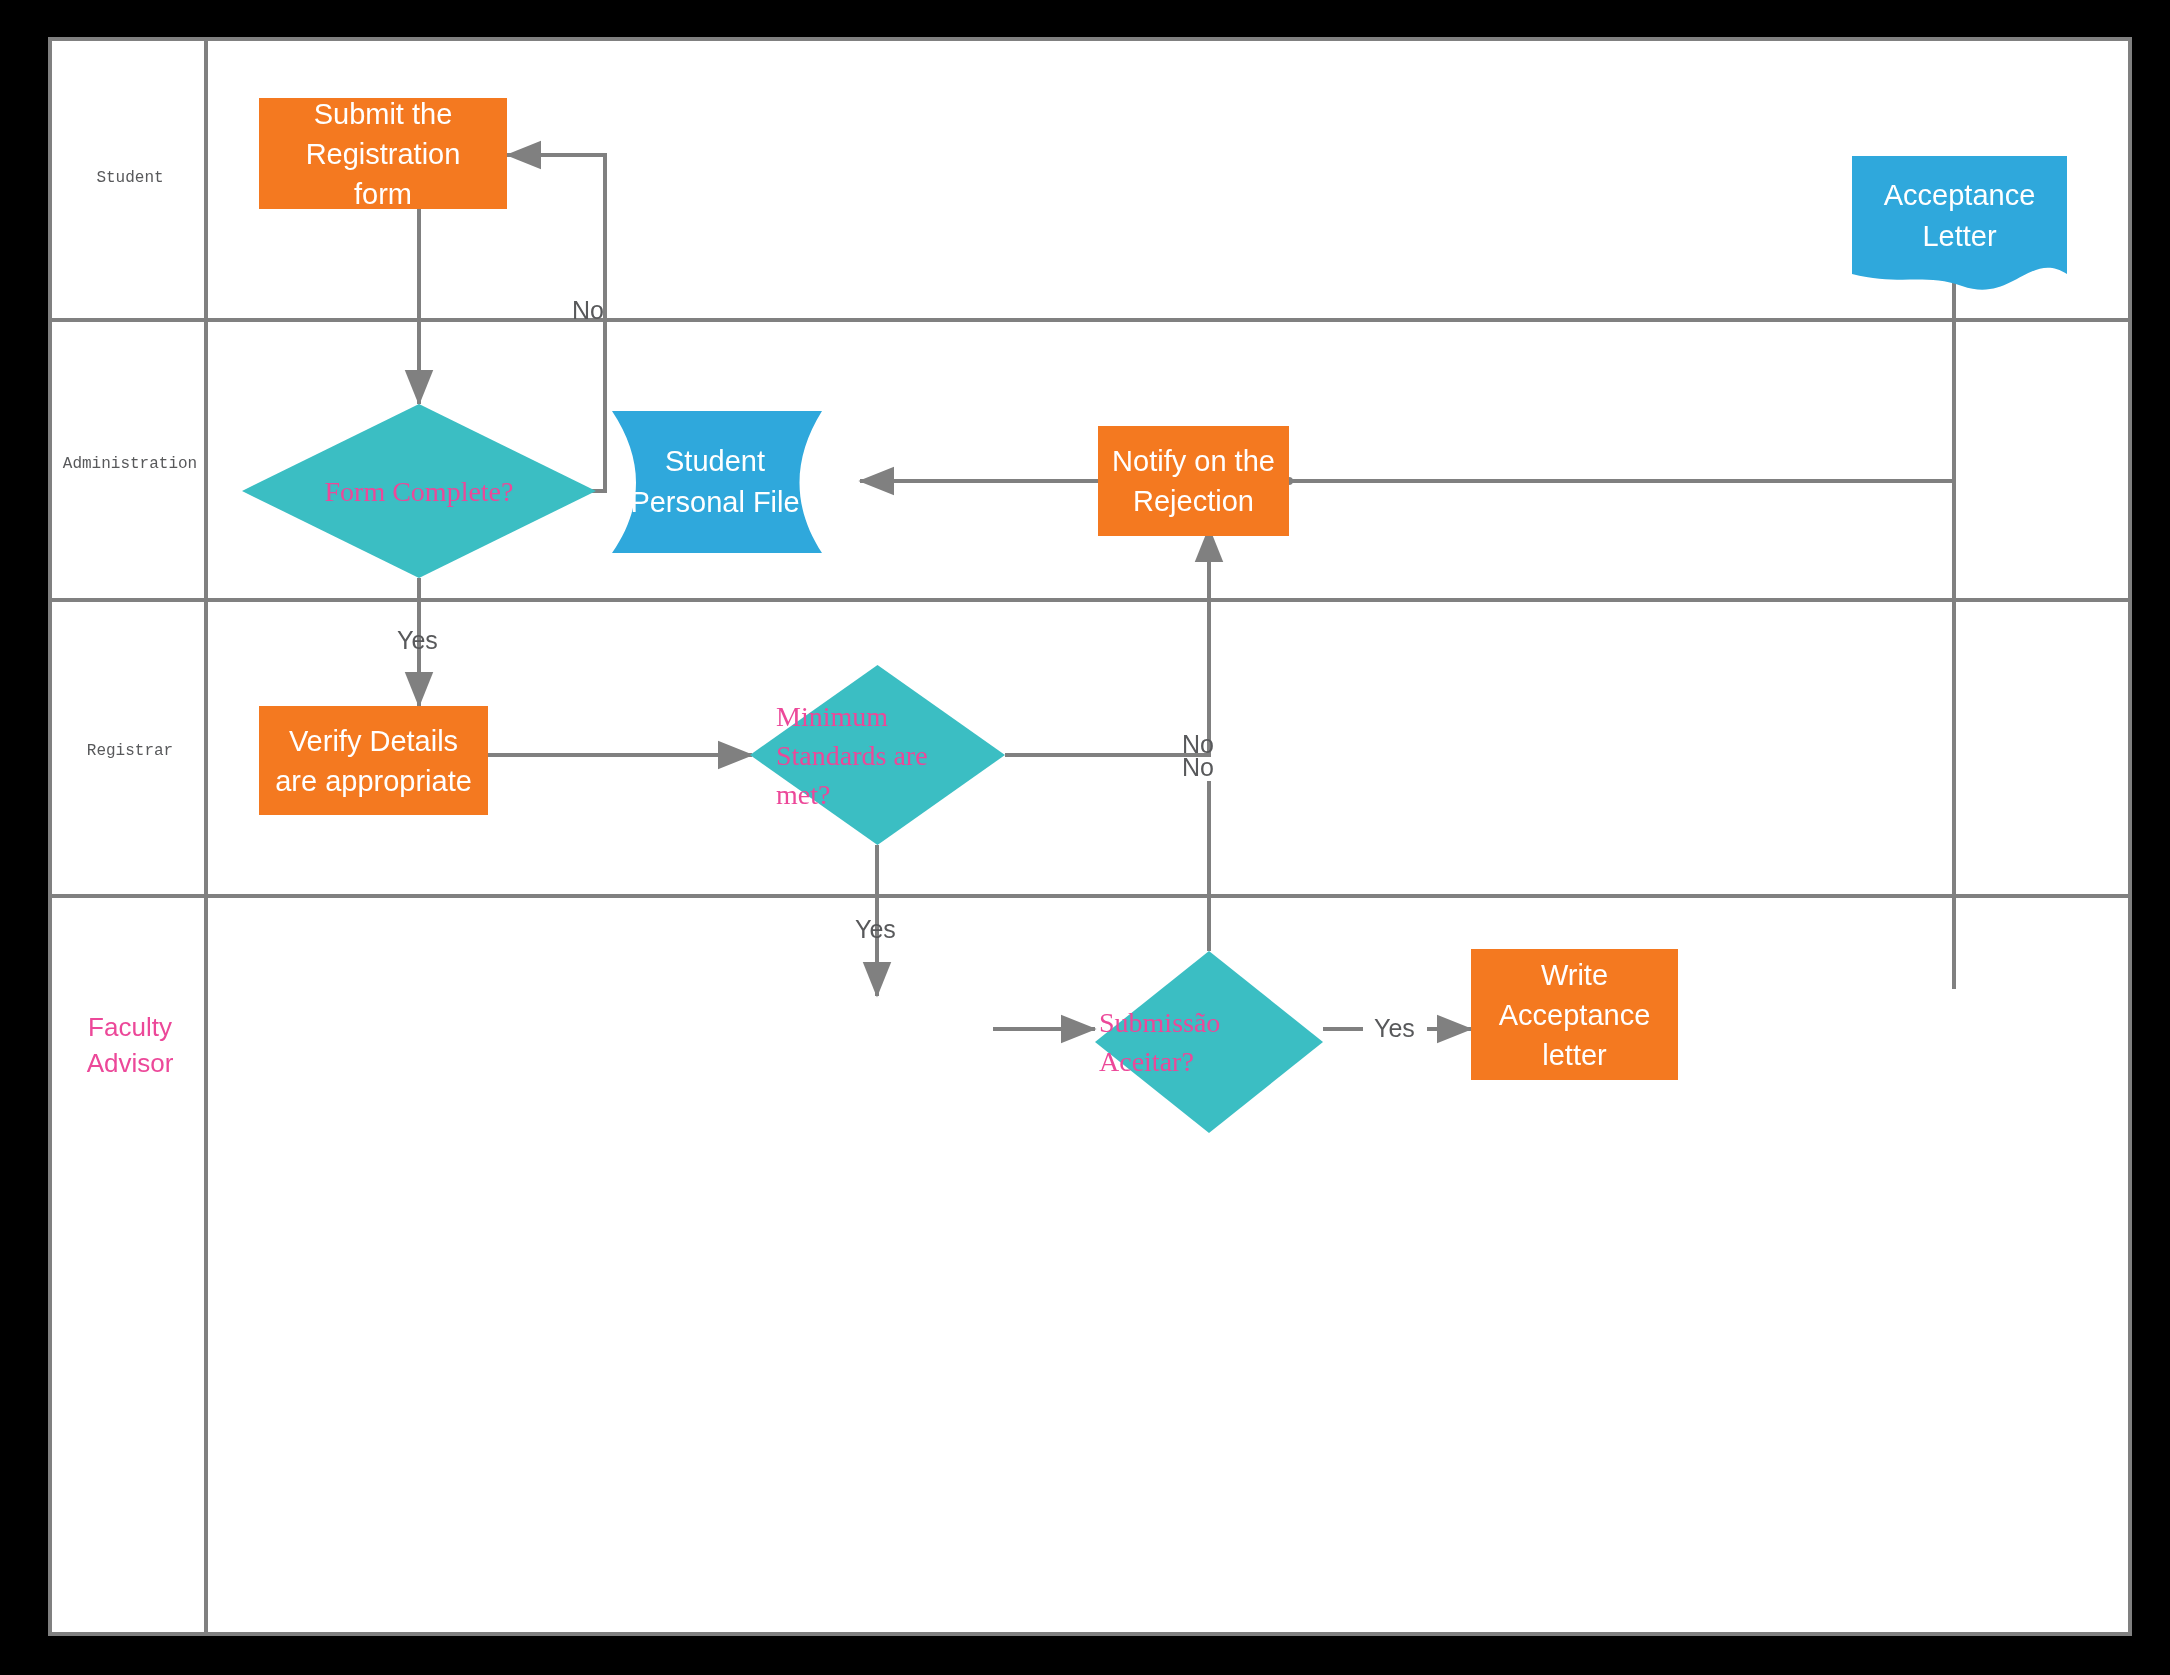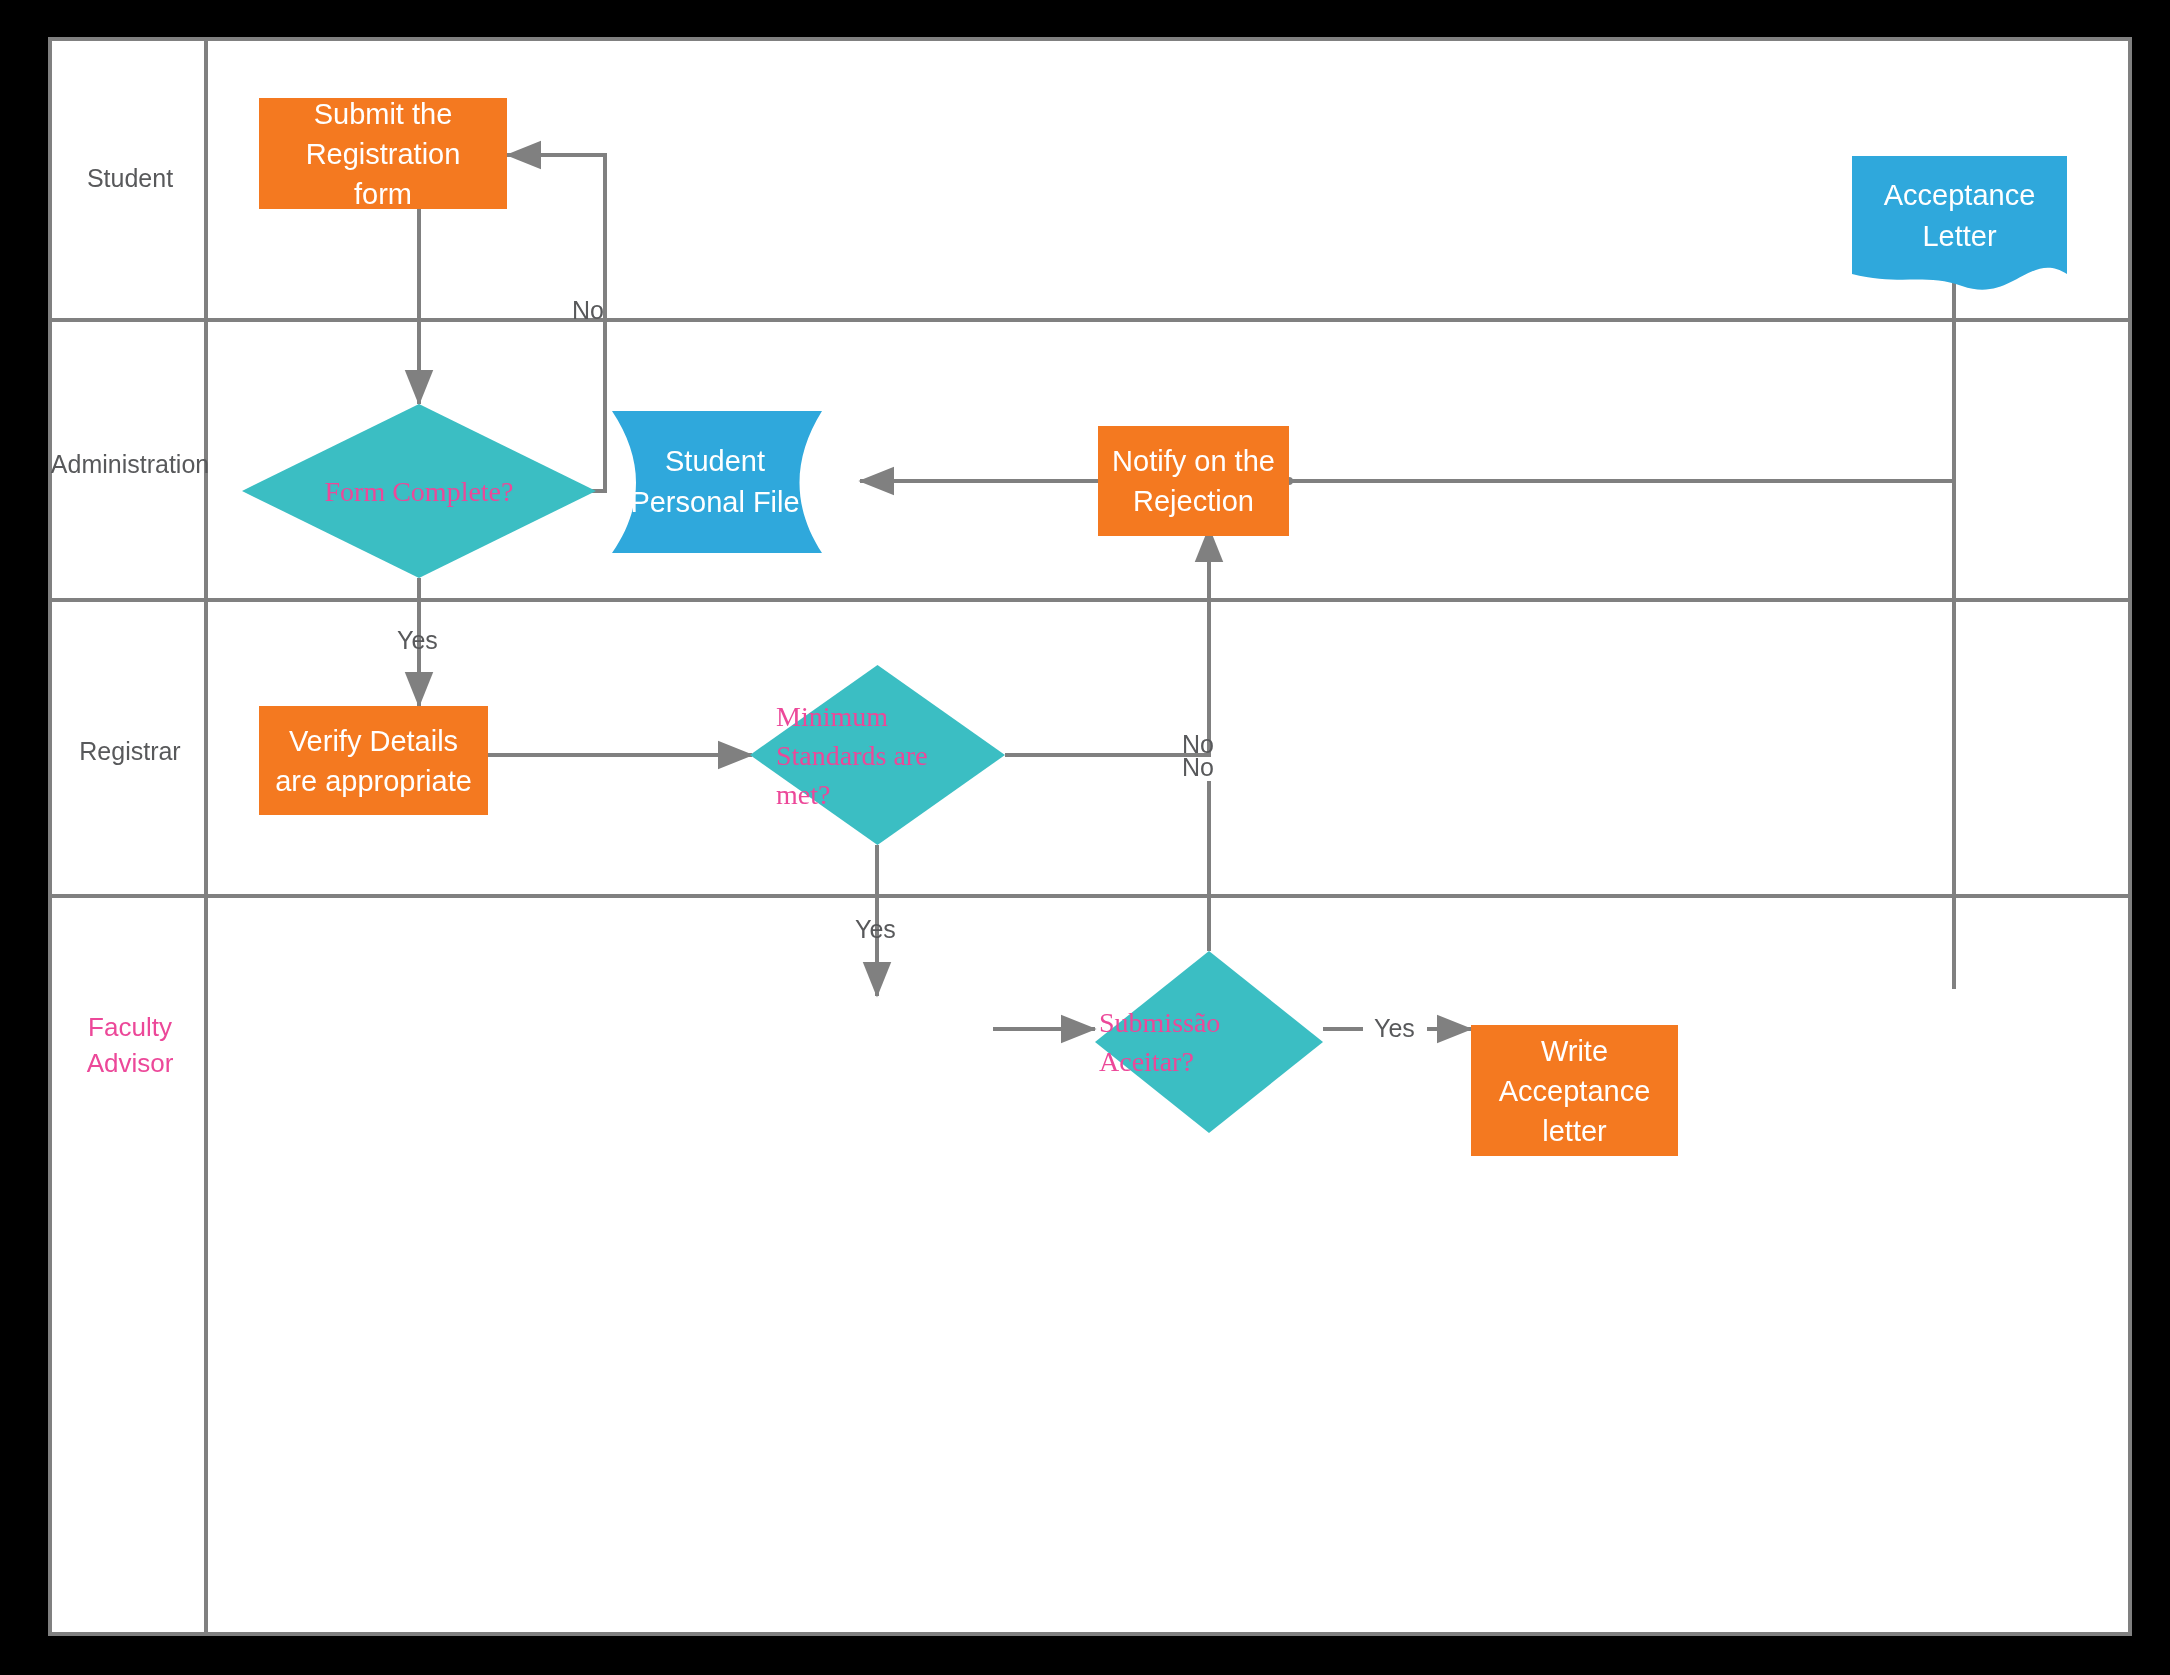"Student" .lane-label { font-family: Liberation Sans, sans-serif -> Liberation Mono, monospace; font-size: 25px -> 16px }
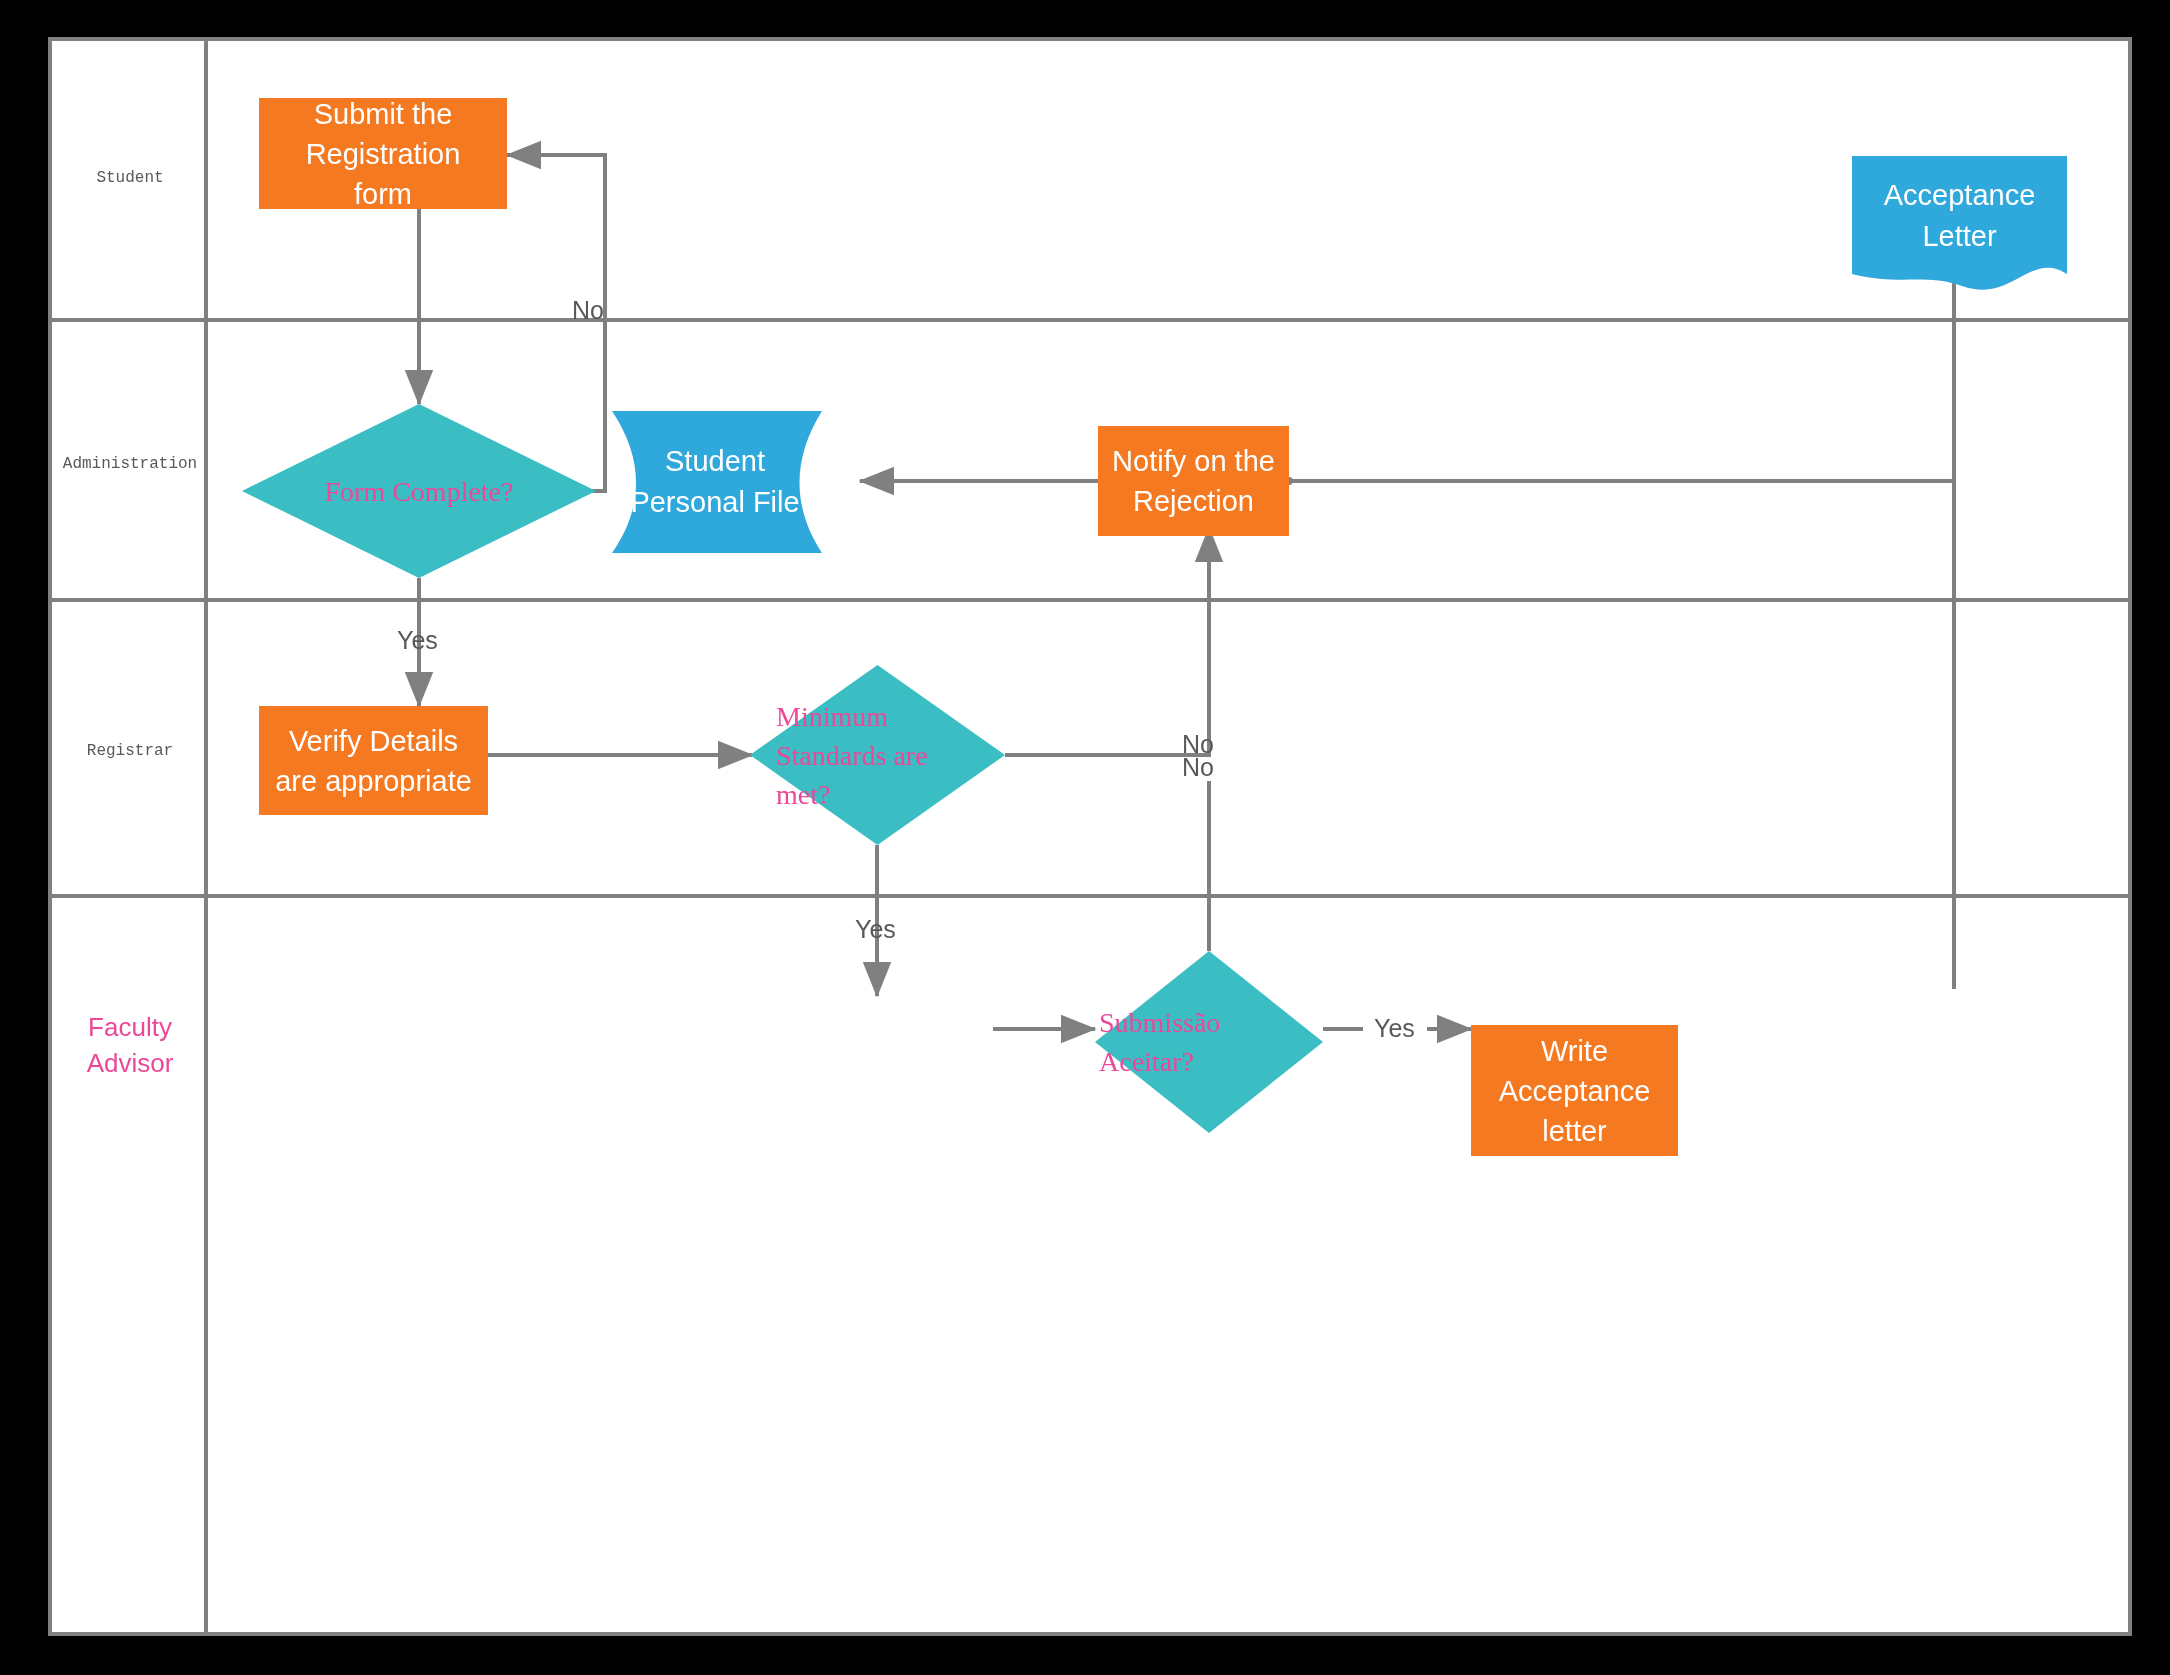"Write Acceptance letter" div.node { top: 984px -> 908px }
